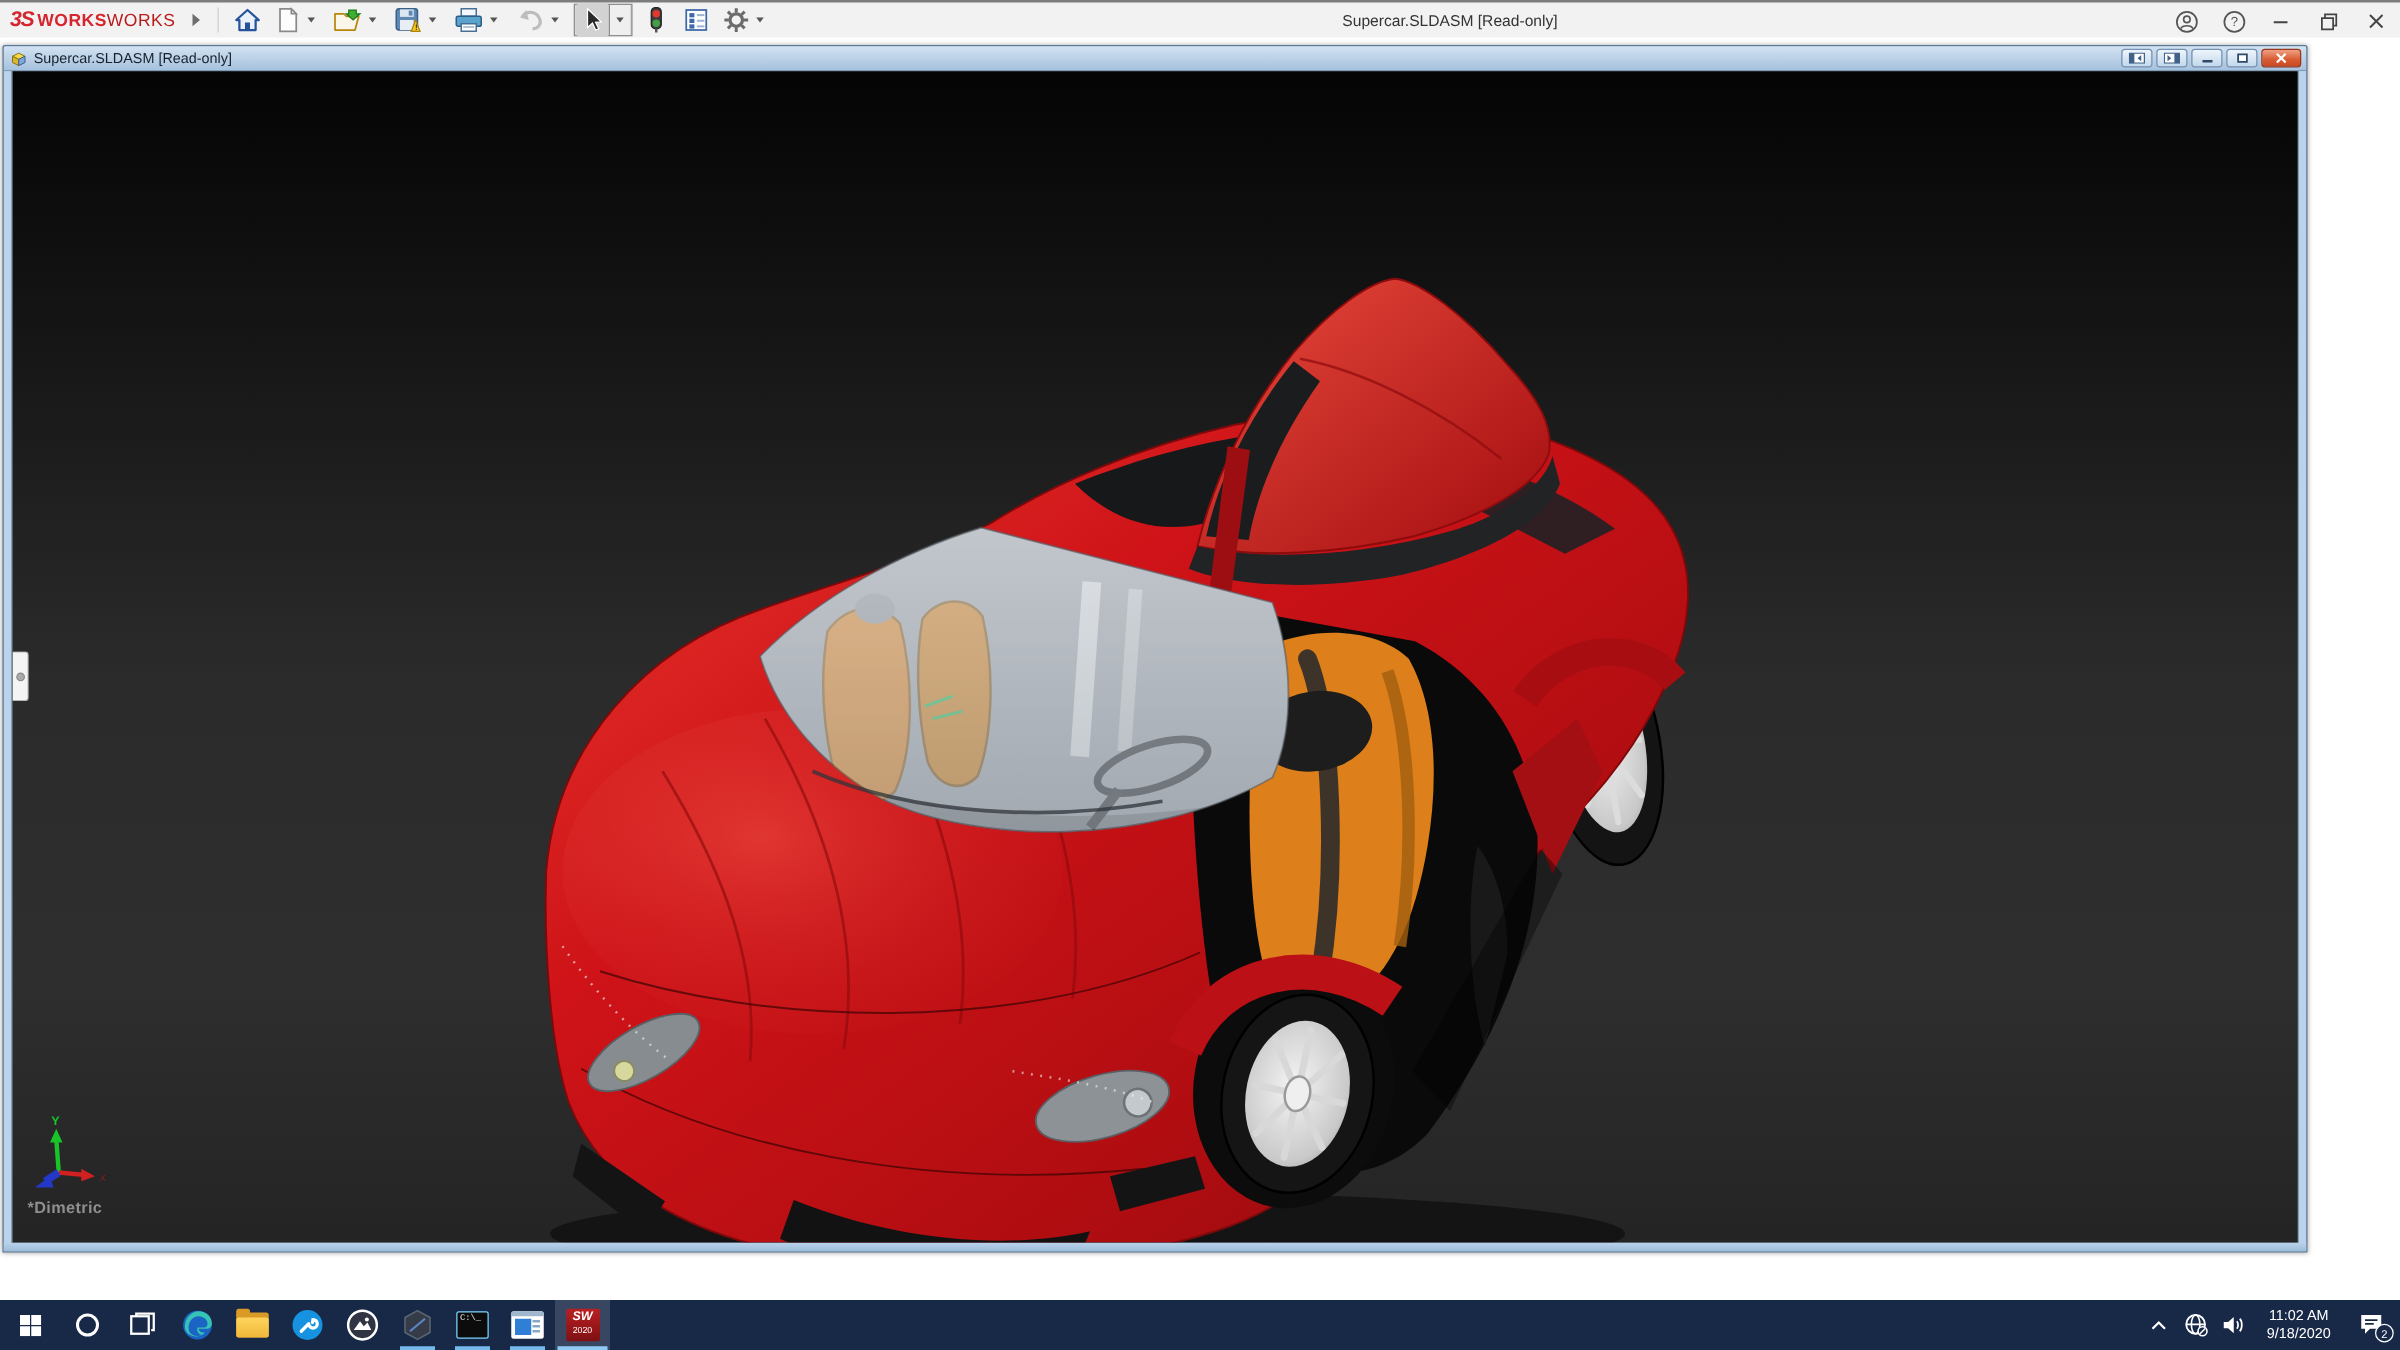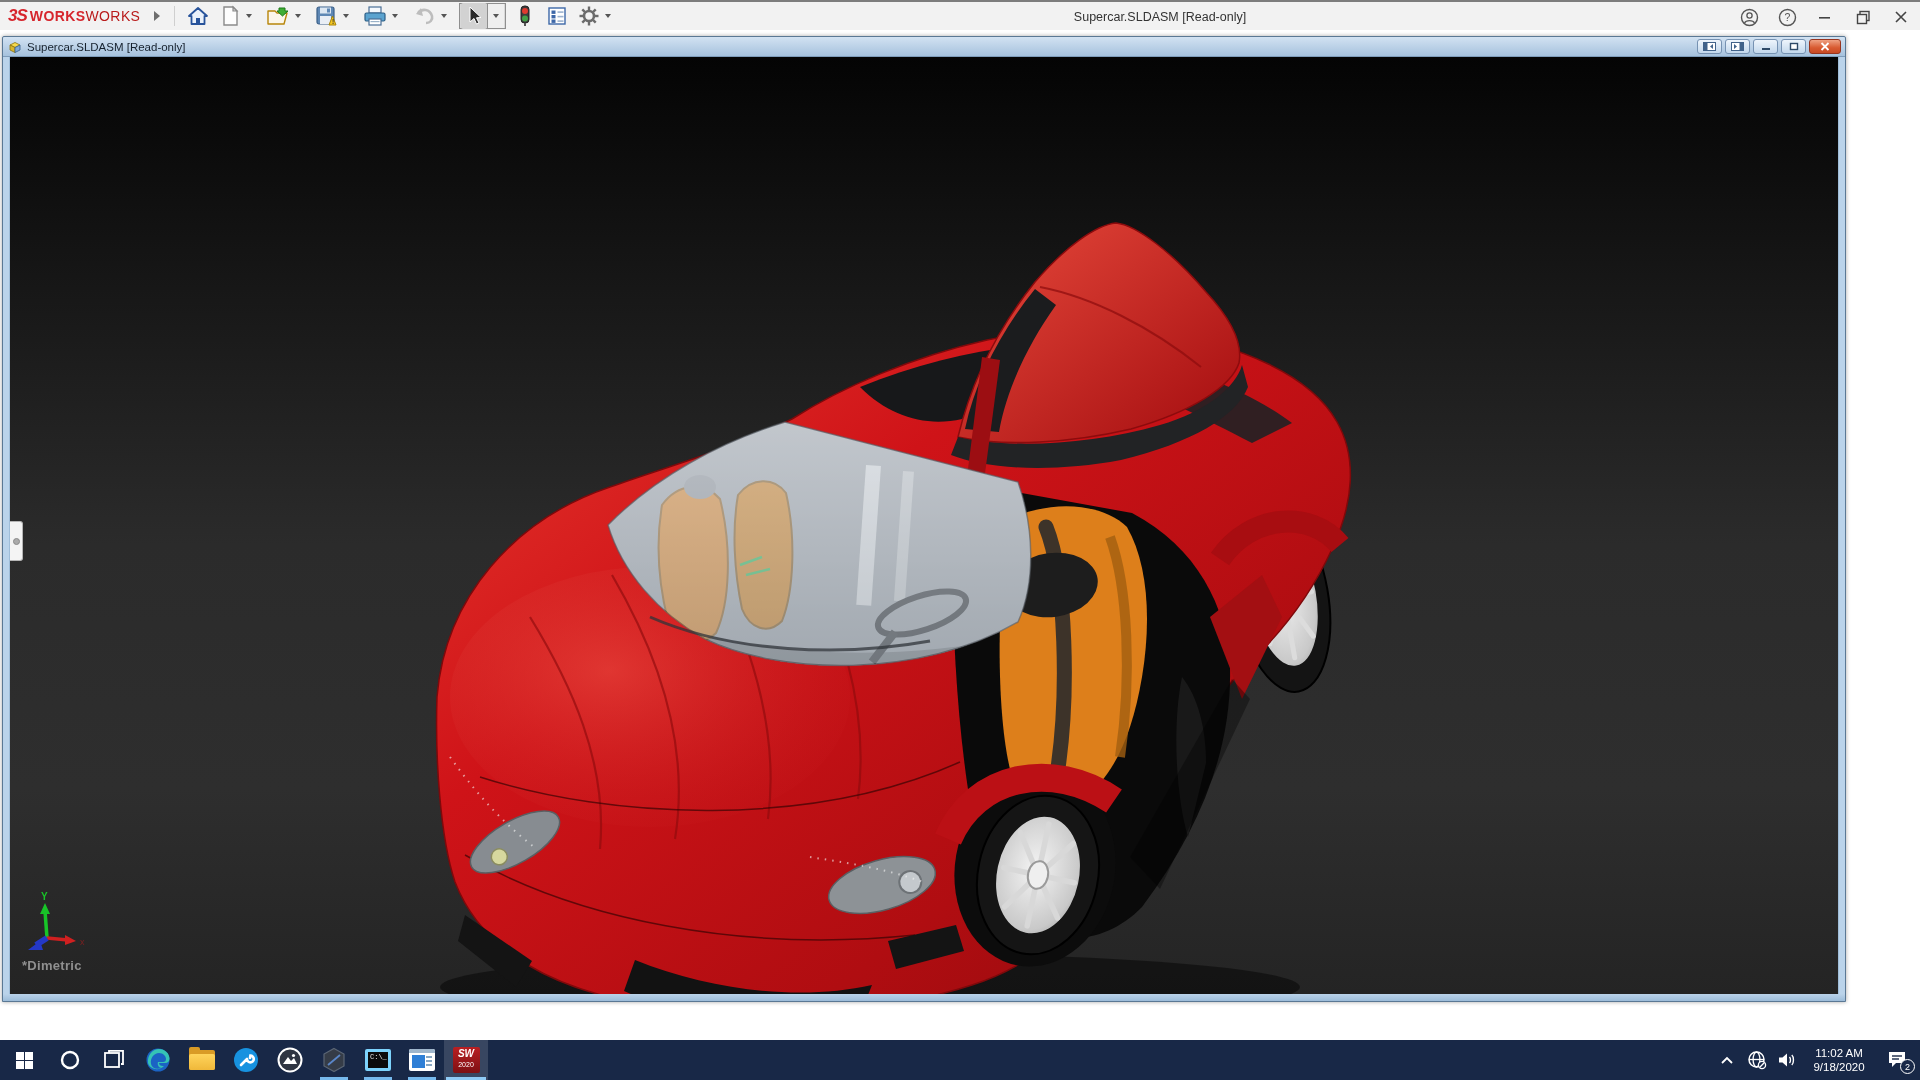"C:\_" .cmd-ic { border: 3px solid #7dd3fc -> 1px solid #7dd3fc }
